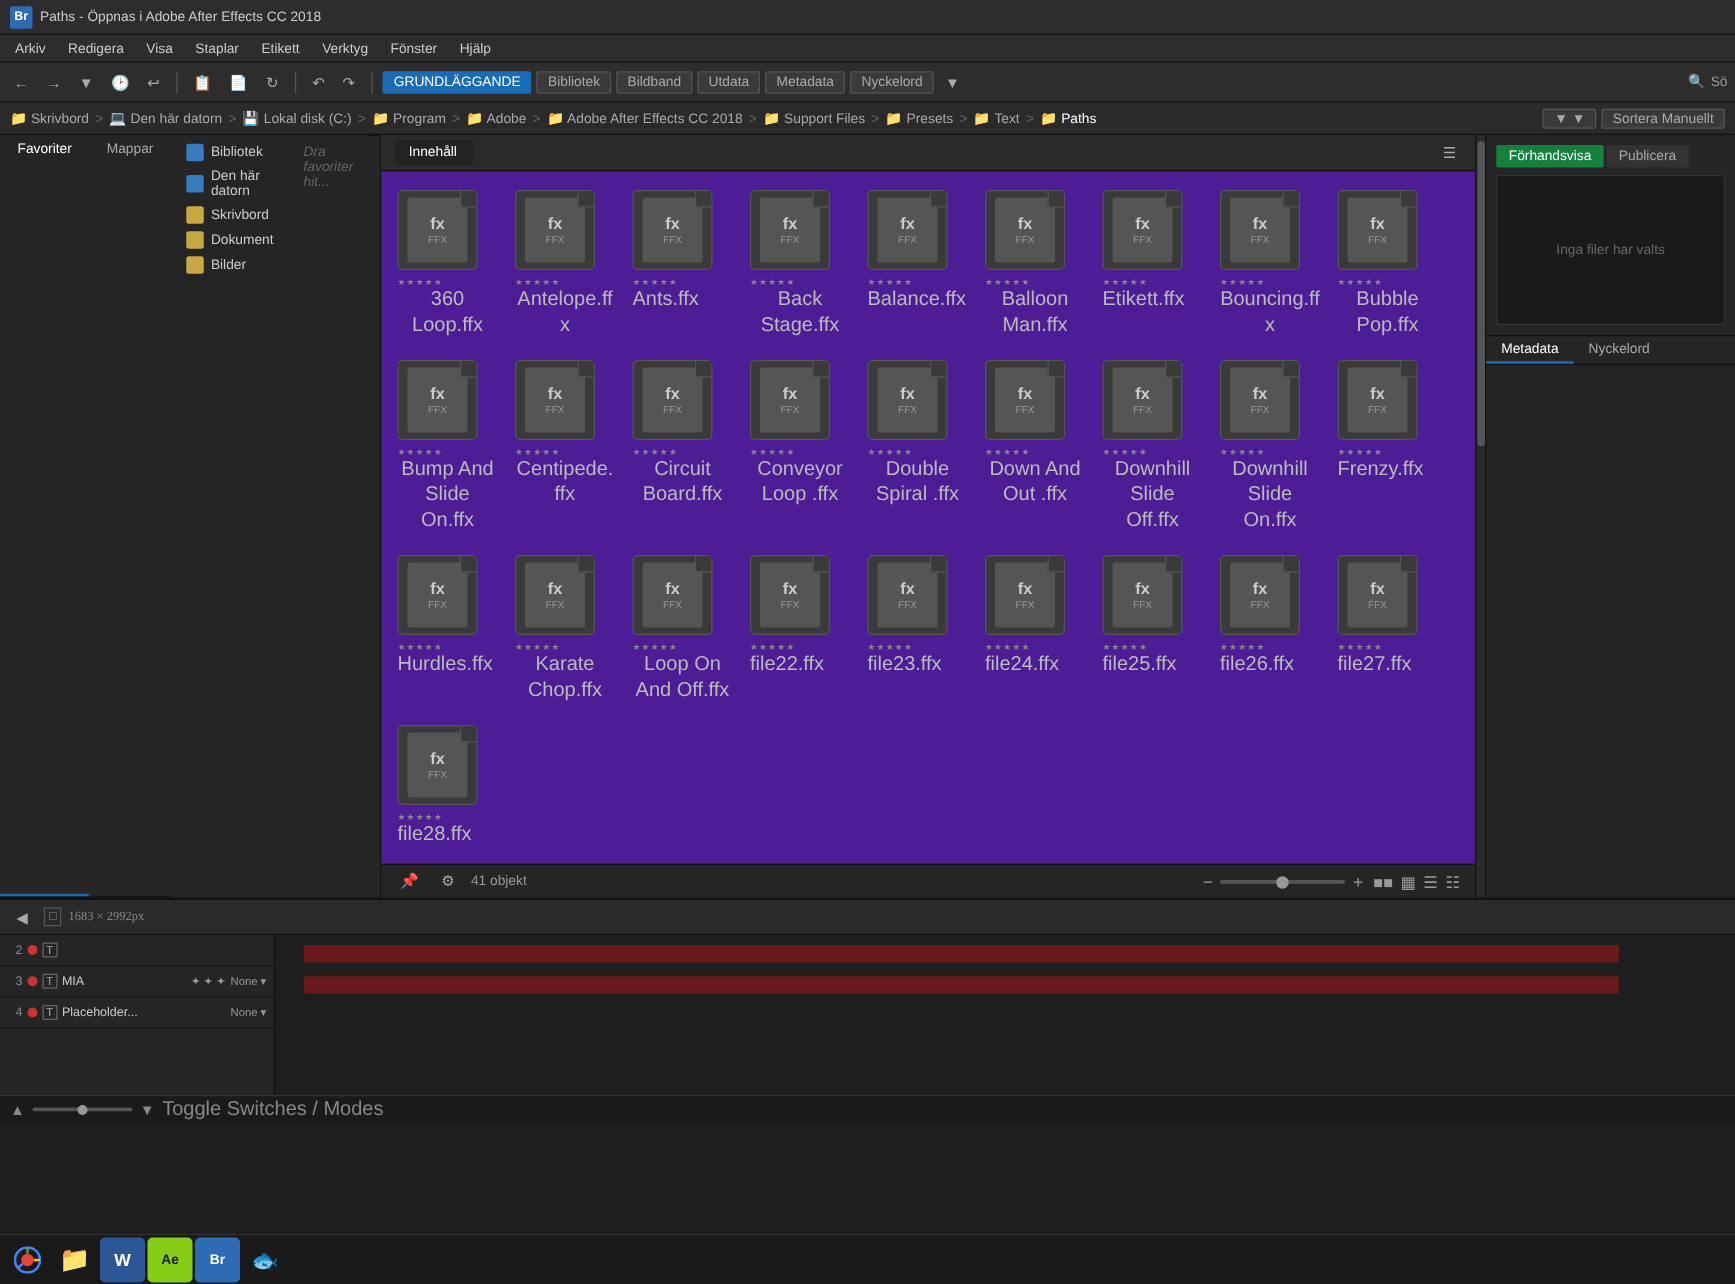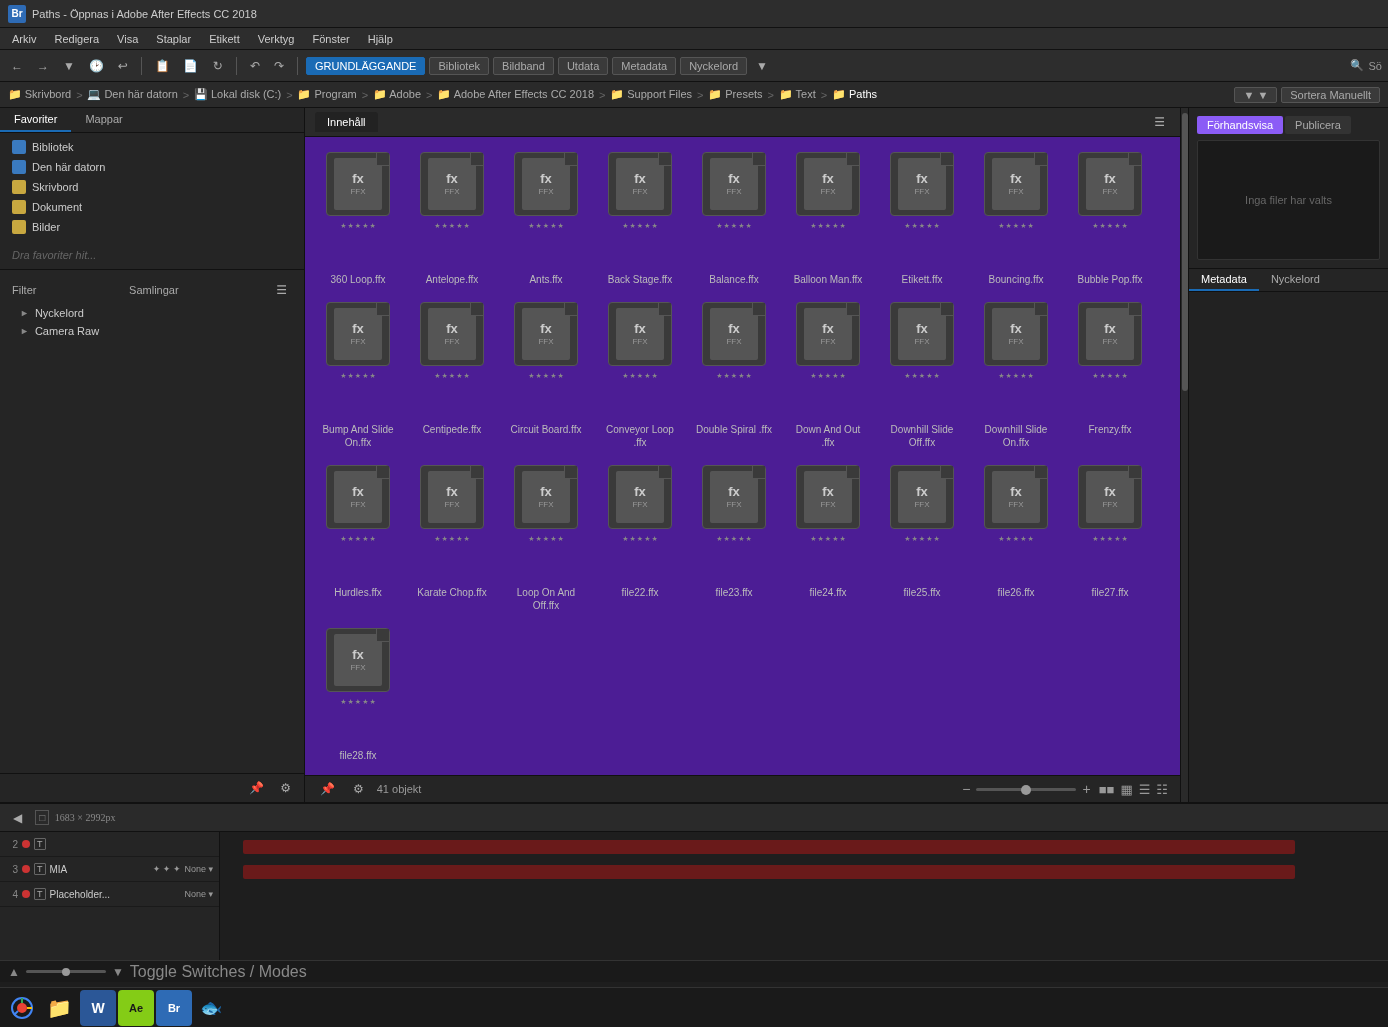"Favoriter" #left-panel { flex-direction: column -> row }
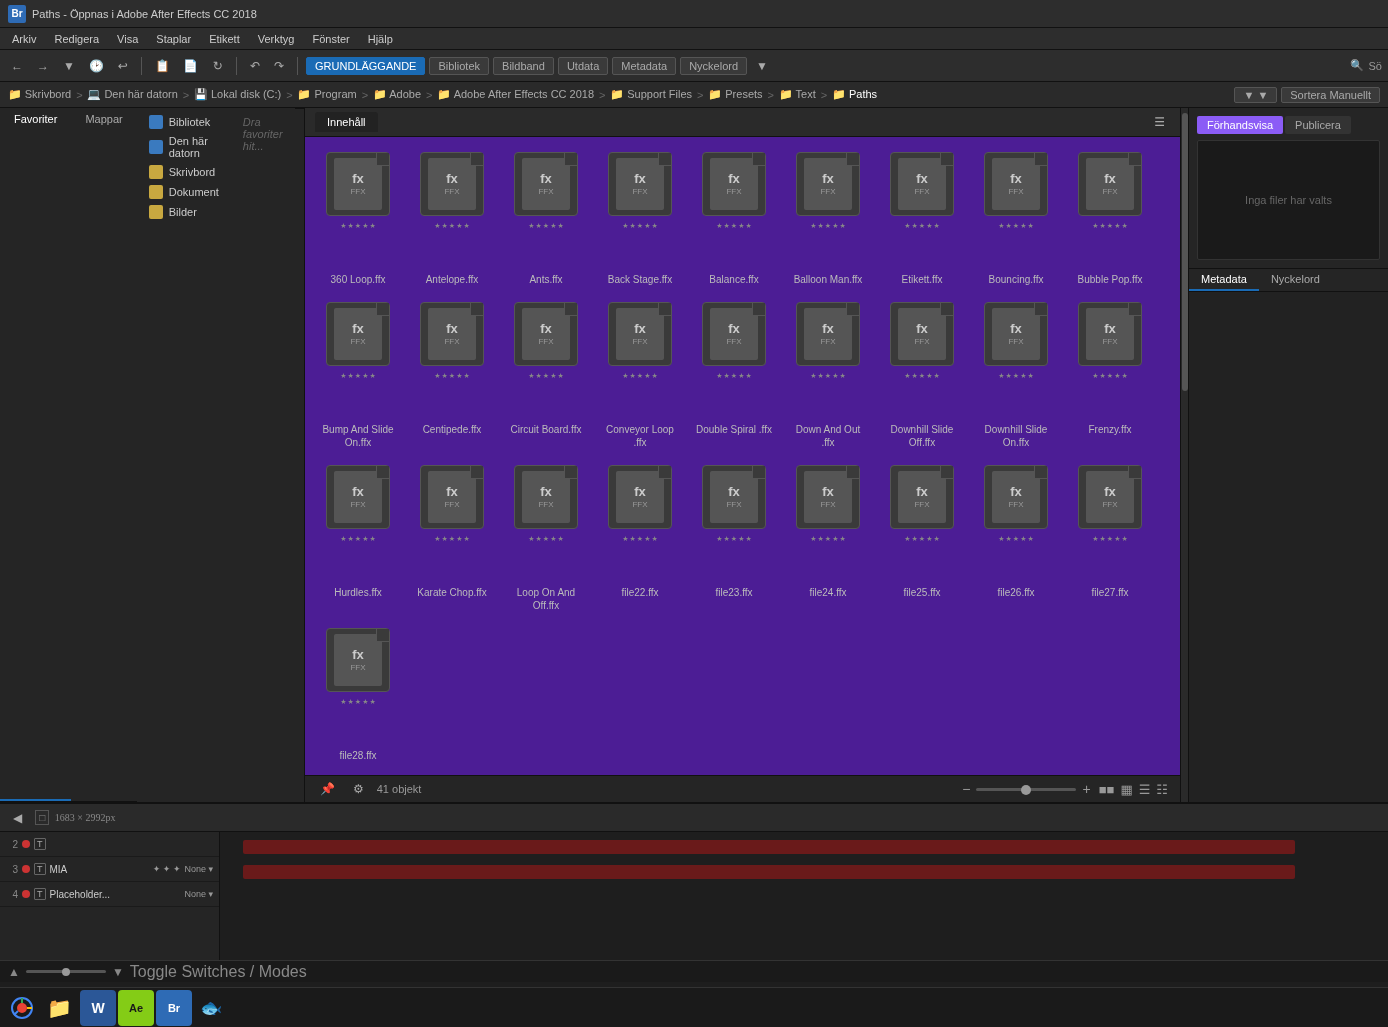"Förhandsvisa" .preview-tab.active { background: #8b5cf6 -> #15803d }
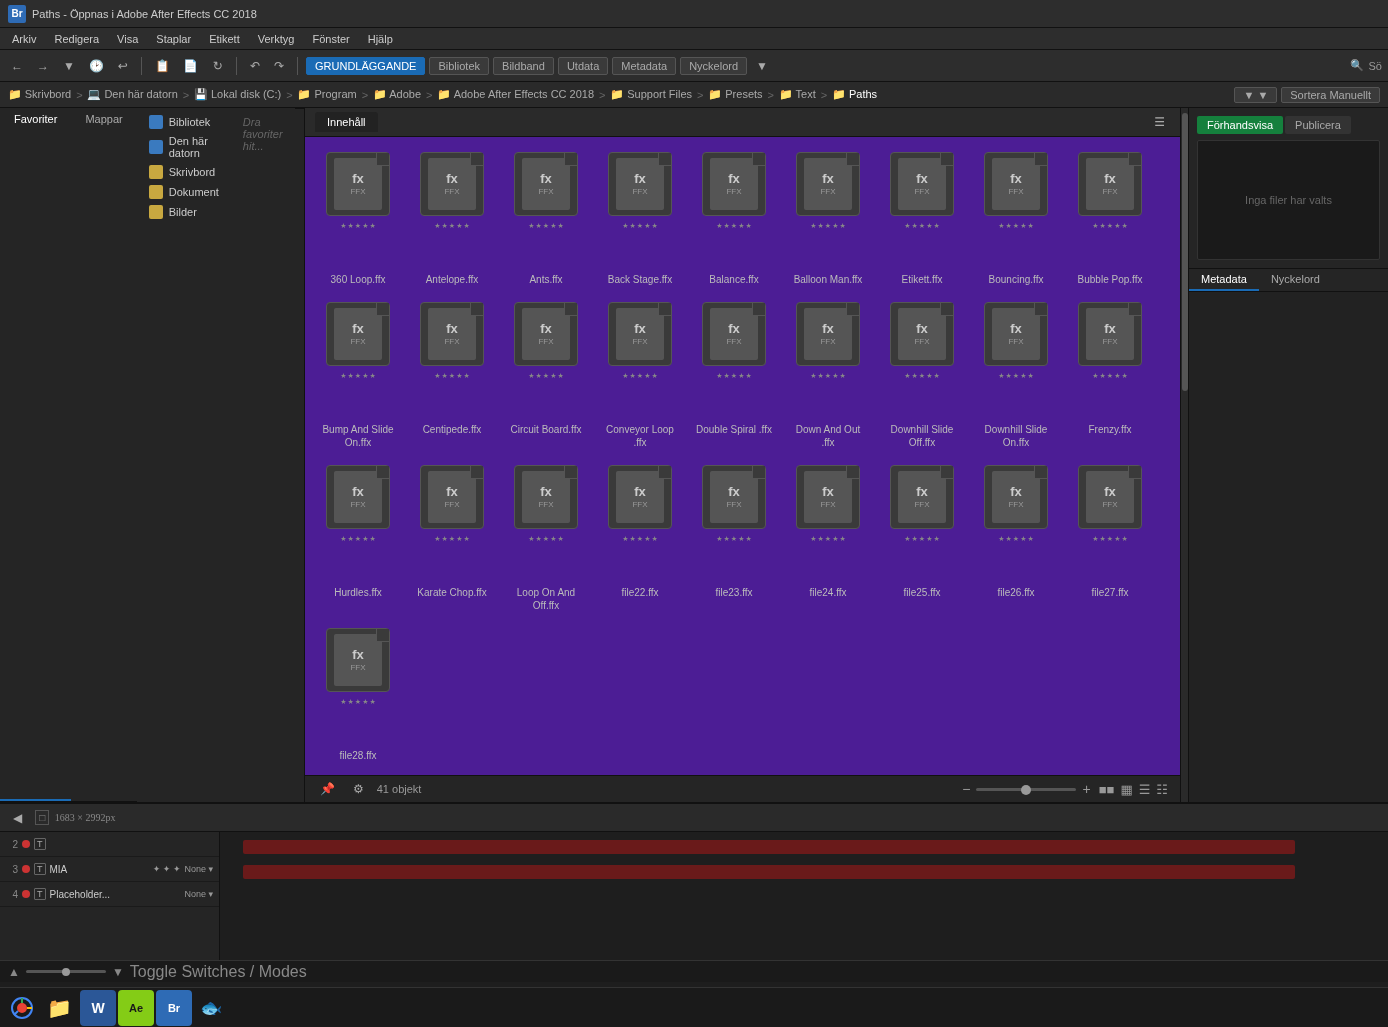"fx" .file-item { align-items: center -> flex-start }
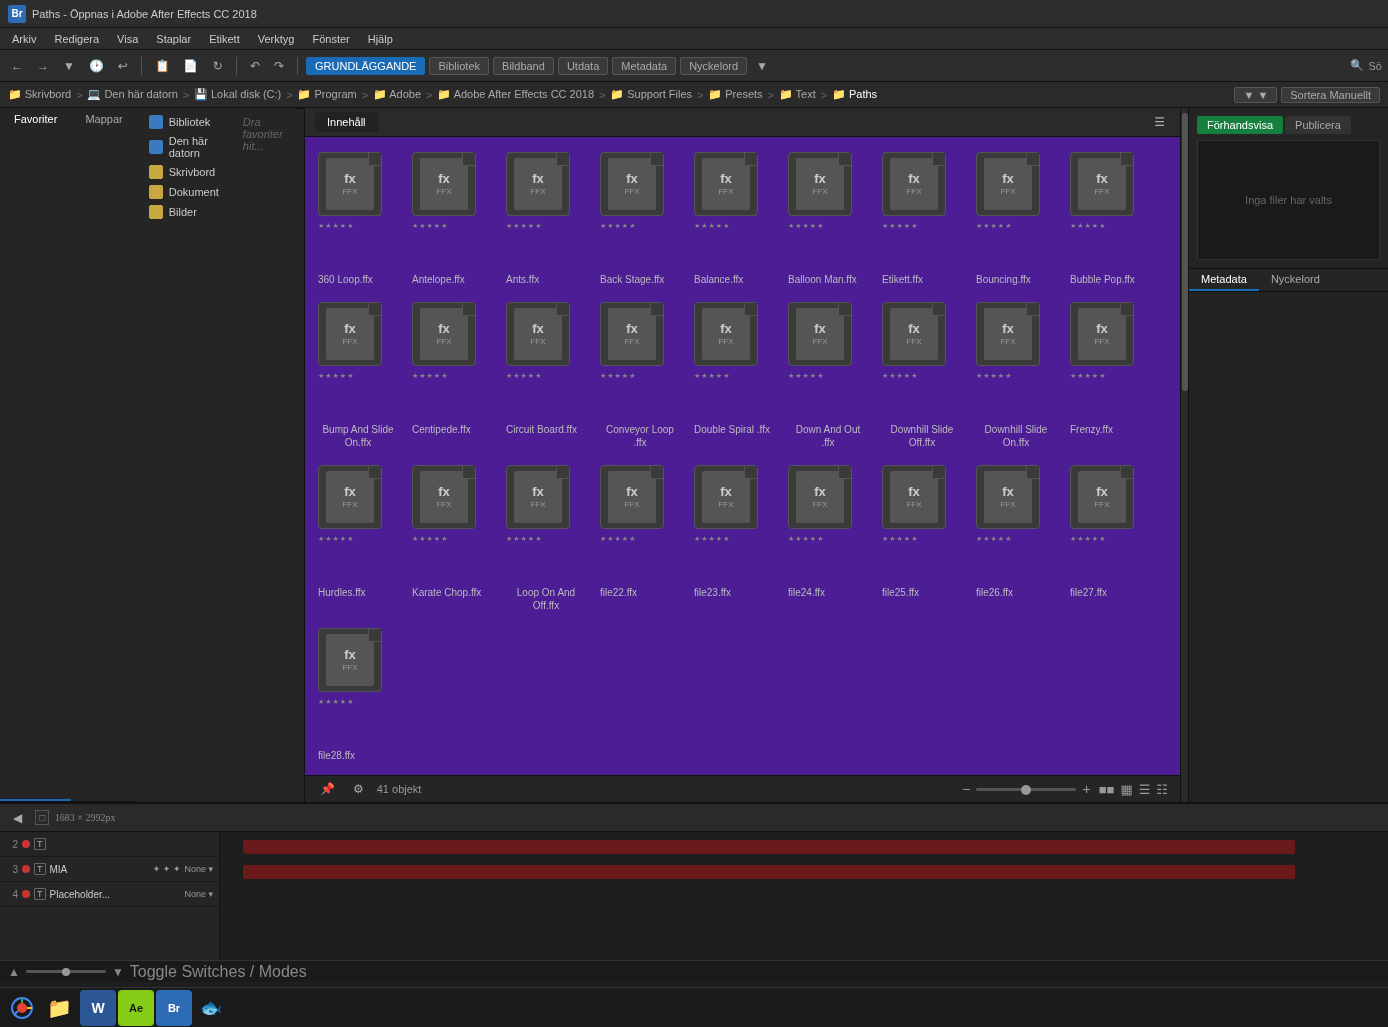"360 Loop.ffx" .file-name { font-size: 10px -> 16px; margin-top: 43px -> none }
